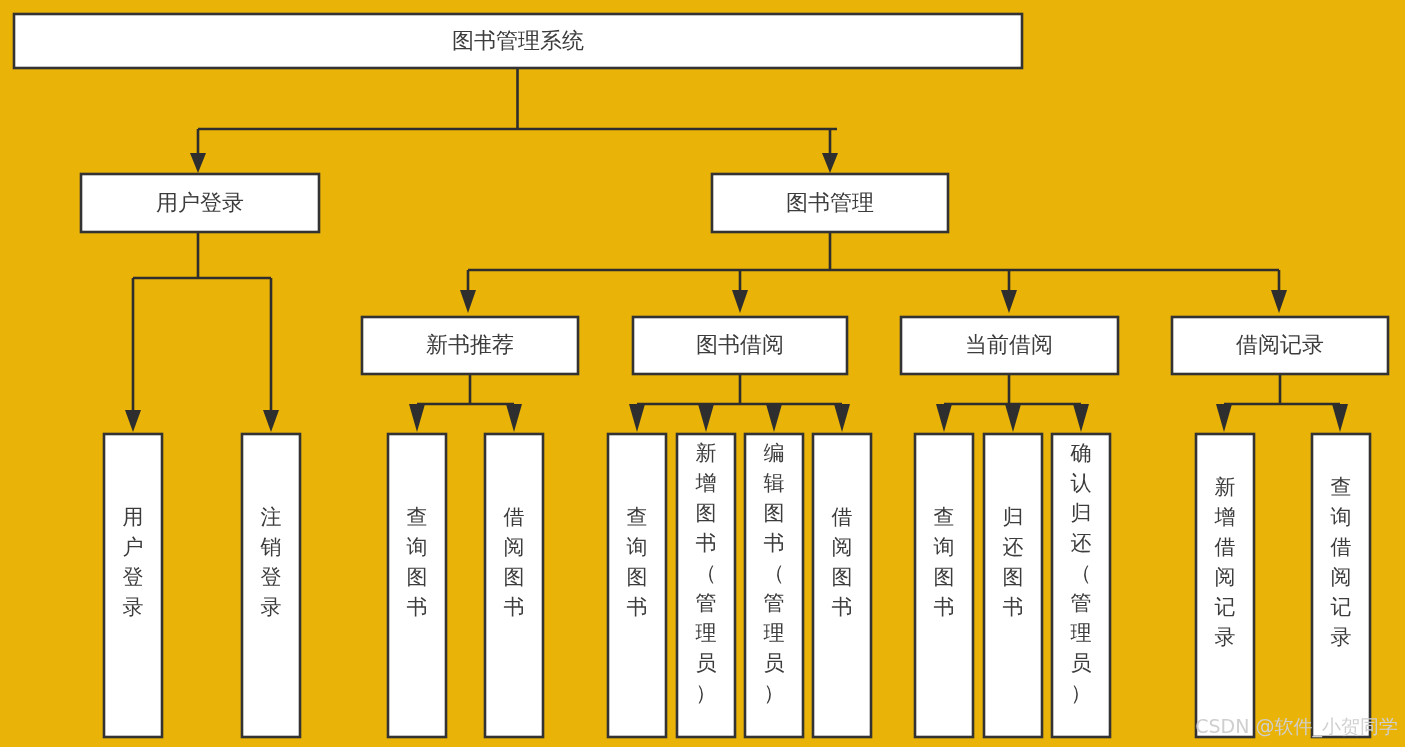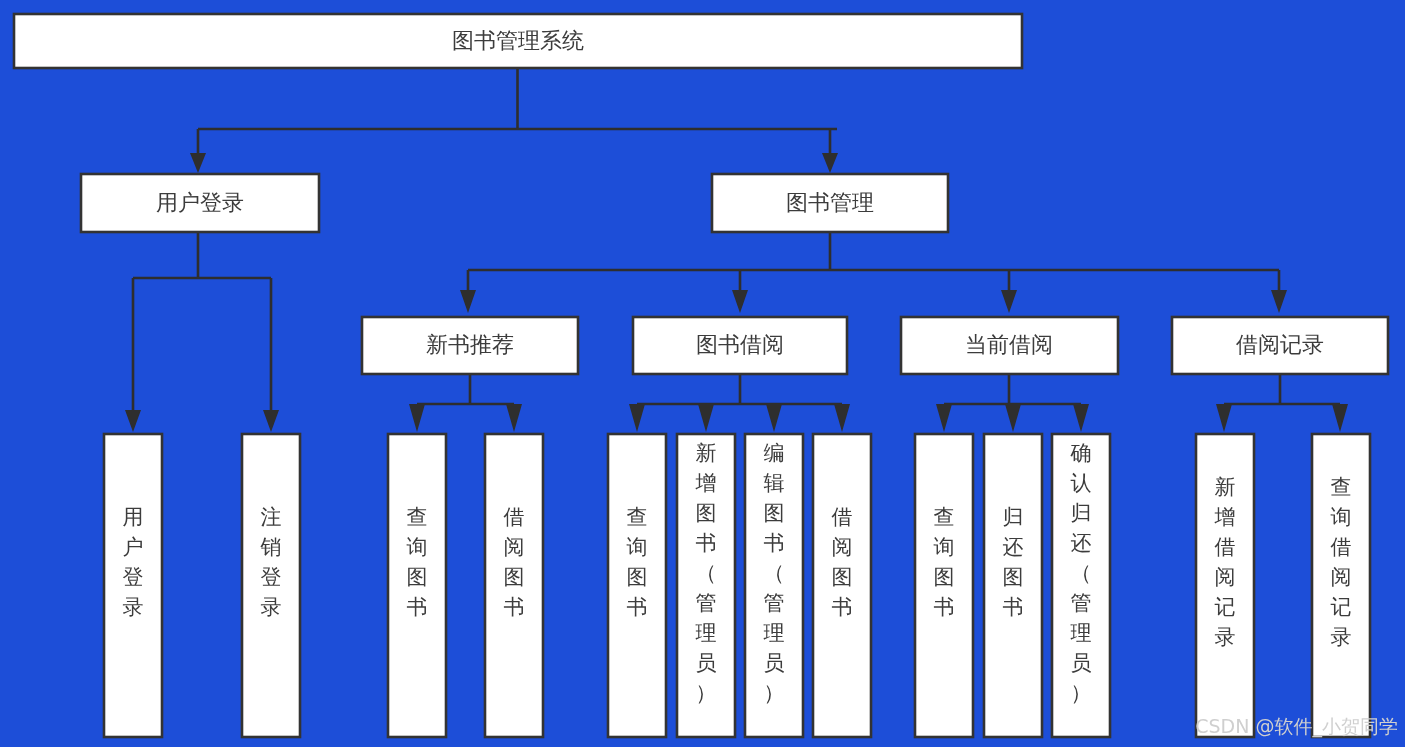"图书管理系统" #diagram-root { background: #1d4ed8 -> #eab308 }
